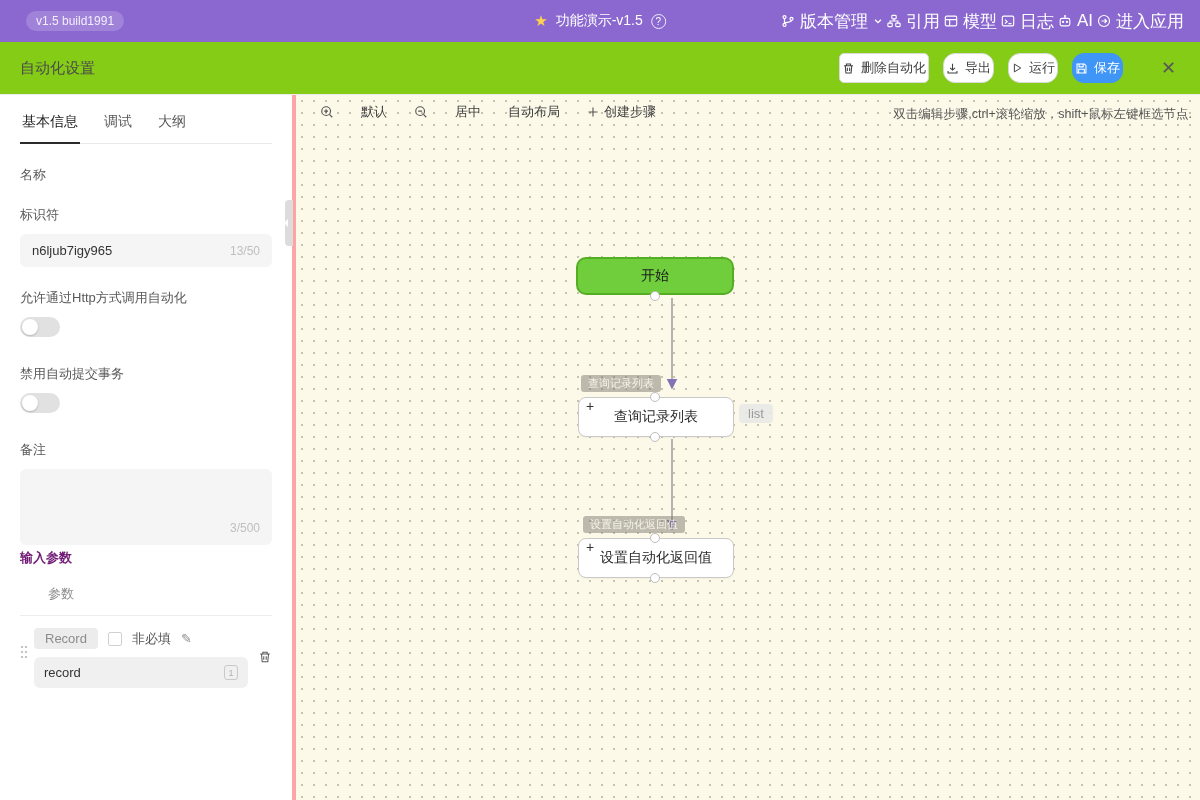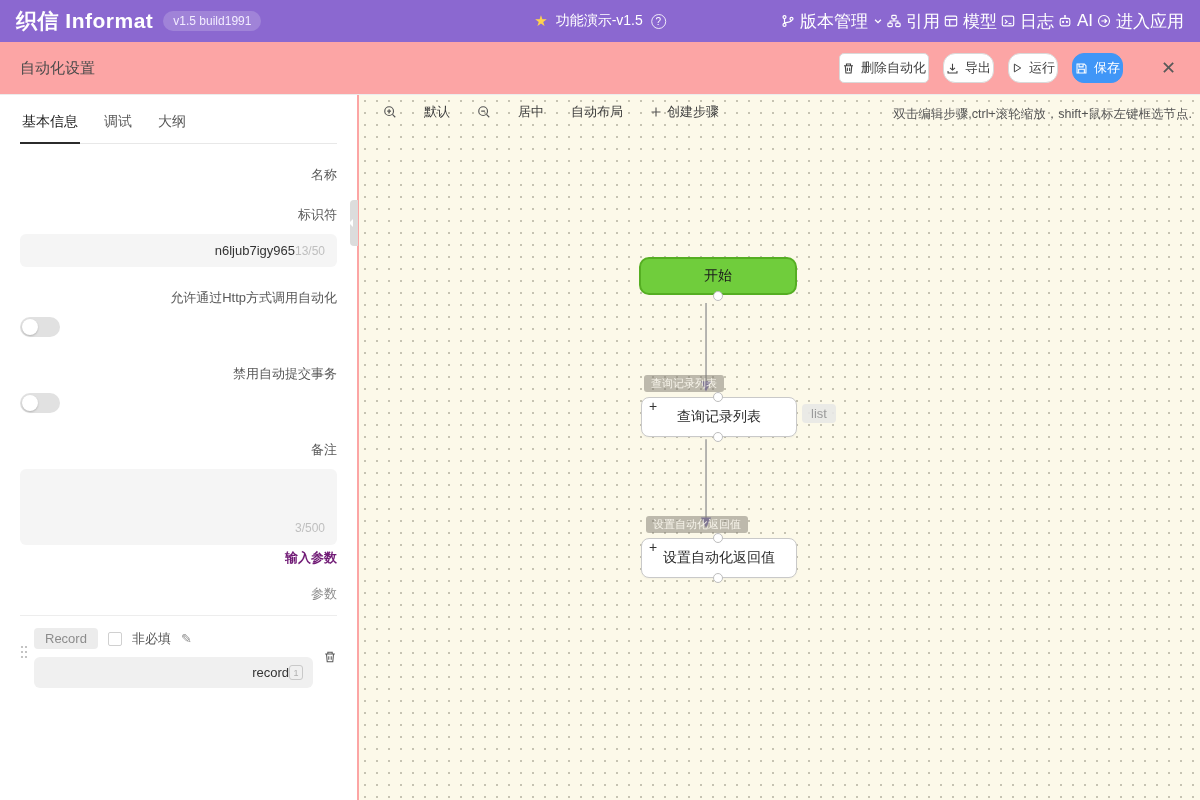"织信 Informat" div.logo { html: <div>织信 Informat</div> -> none }
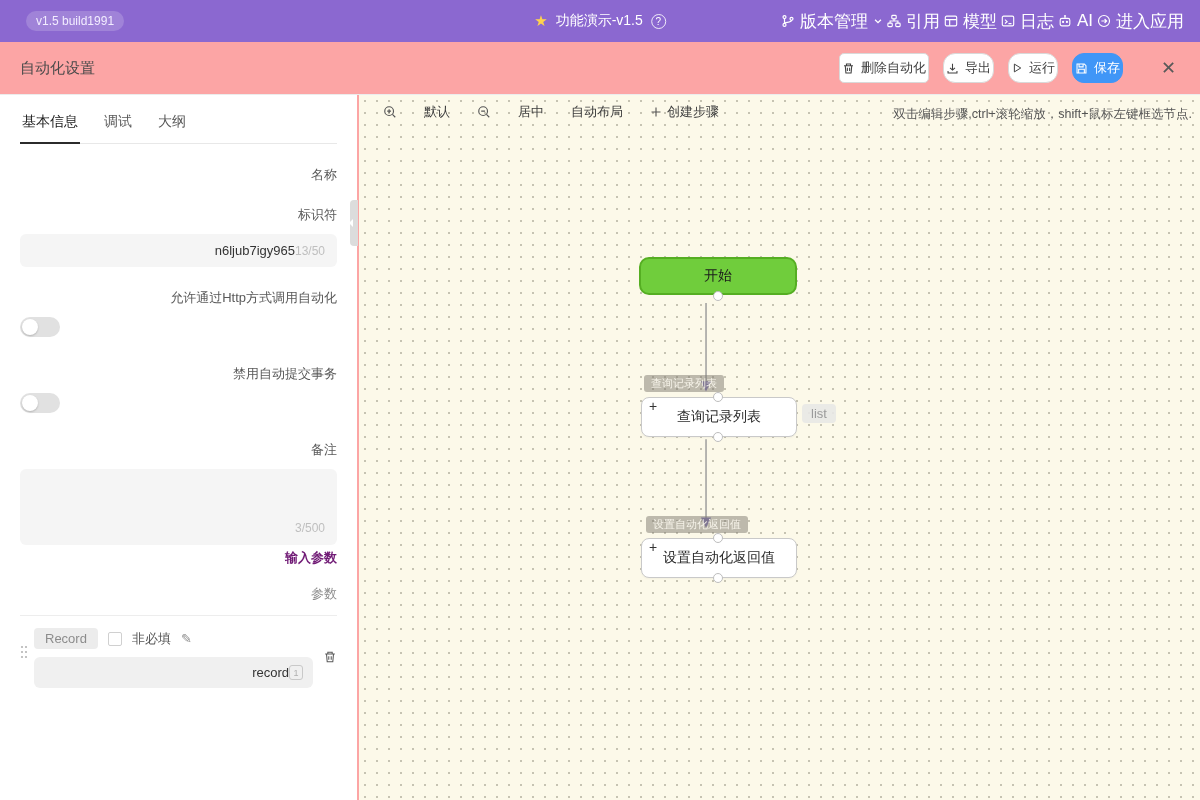"自动化设置" .modal-header { background: #fca5a5 -> #84cc16 }
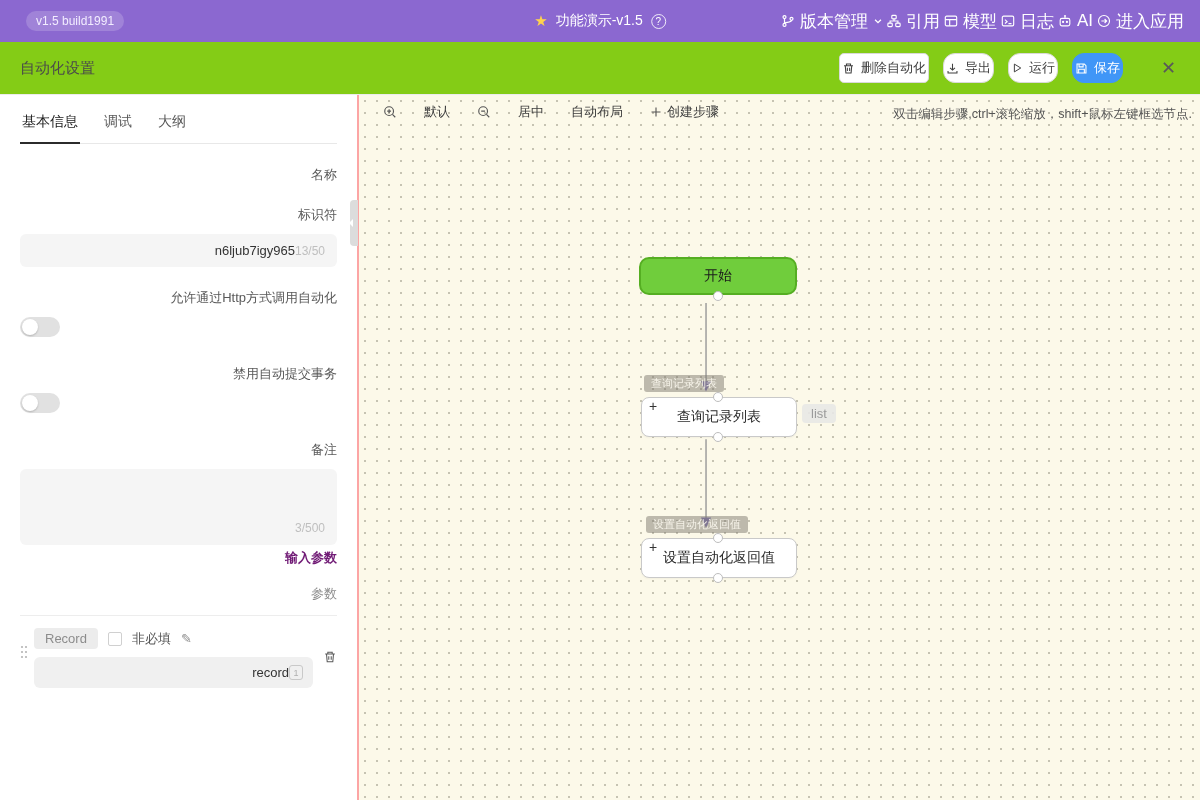"基本信息" .sidebar { border-right: 2px solid #fca5a5 -> 4px solid #fca5a5; text-align: right -> none; width: 359px -> 296px }
